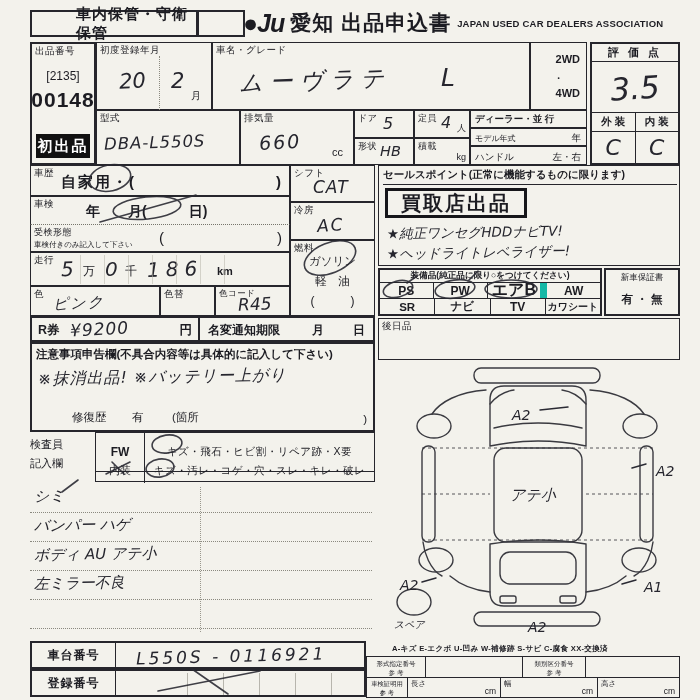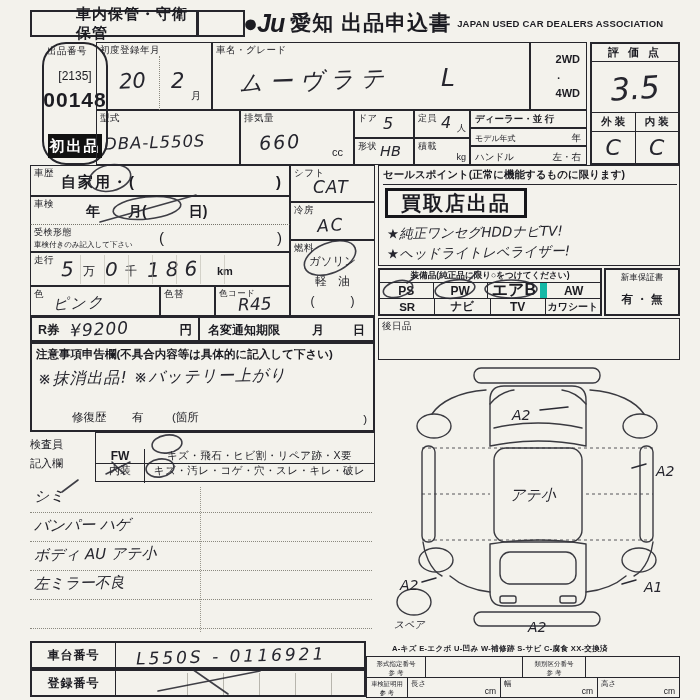"出品番号" div.cell { border-radius: 24px -> none; left: 42px -> 30px }
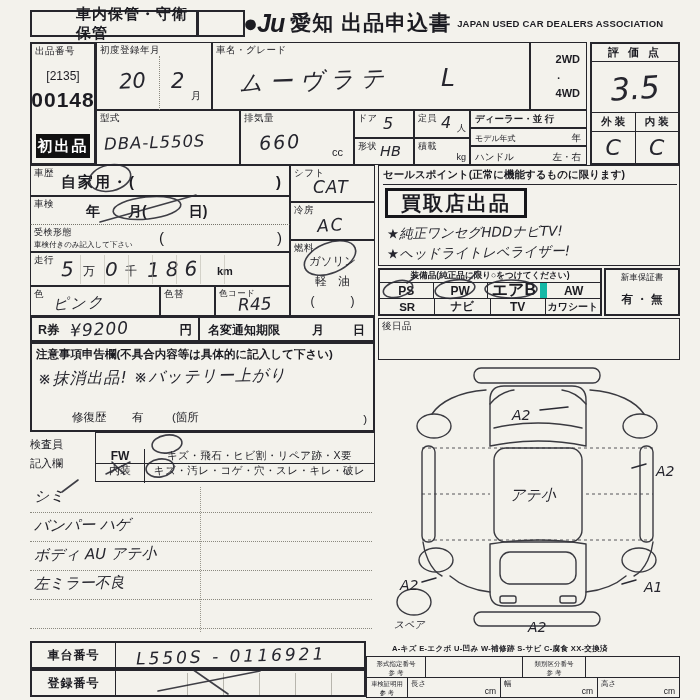"FW" div.abs { height: 15px -> 39px; top: 16px -> 0 }
